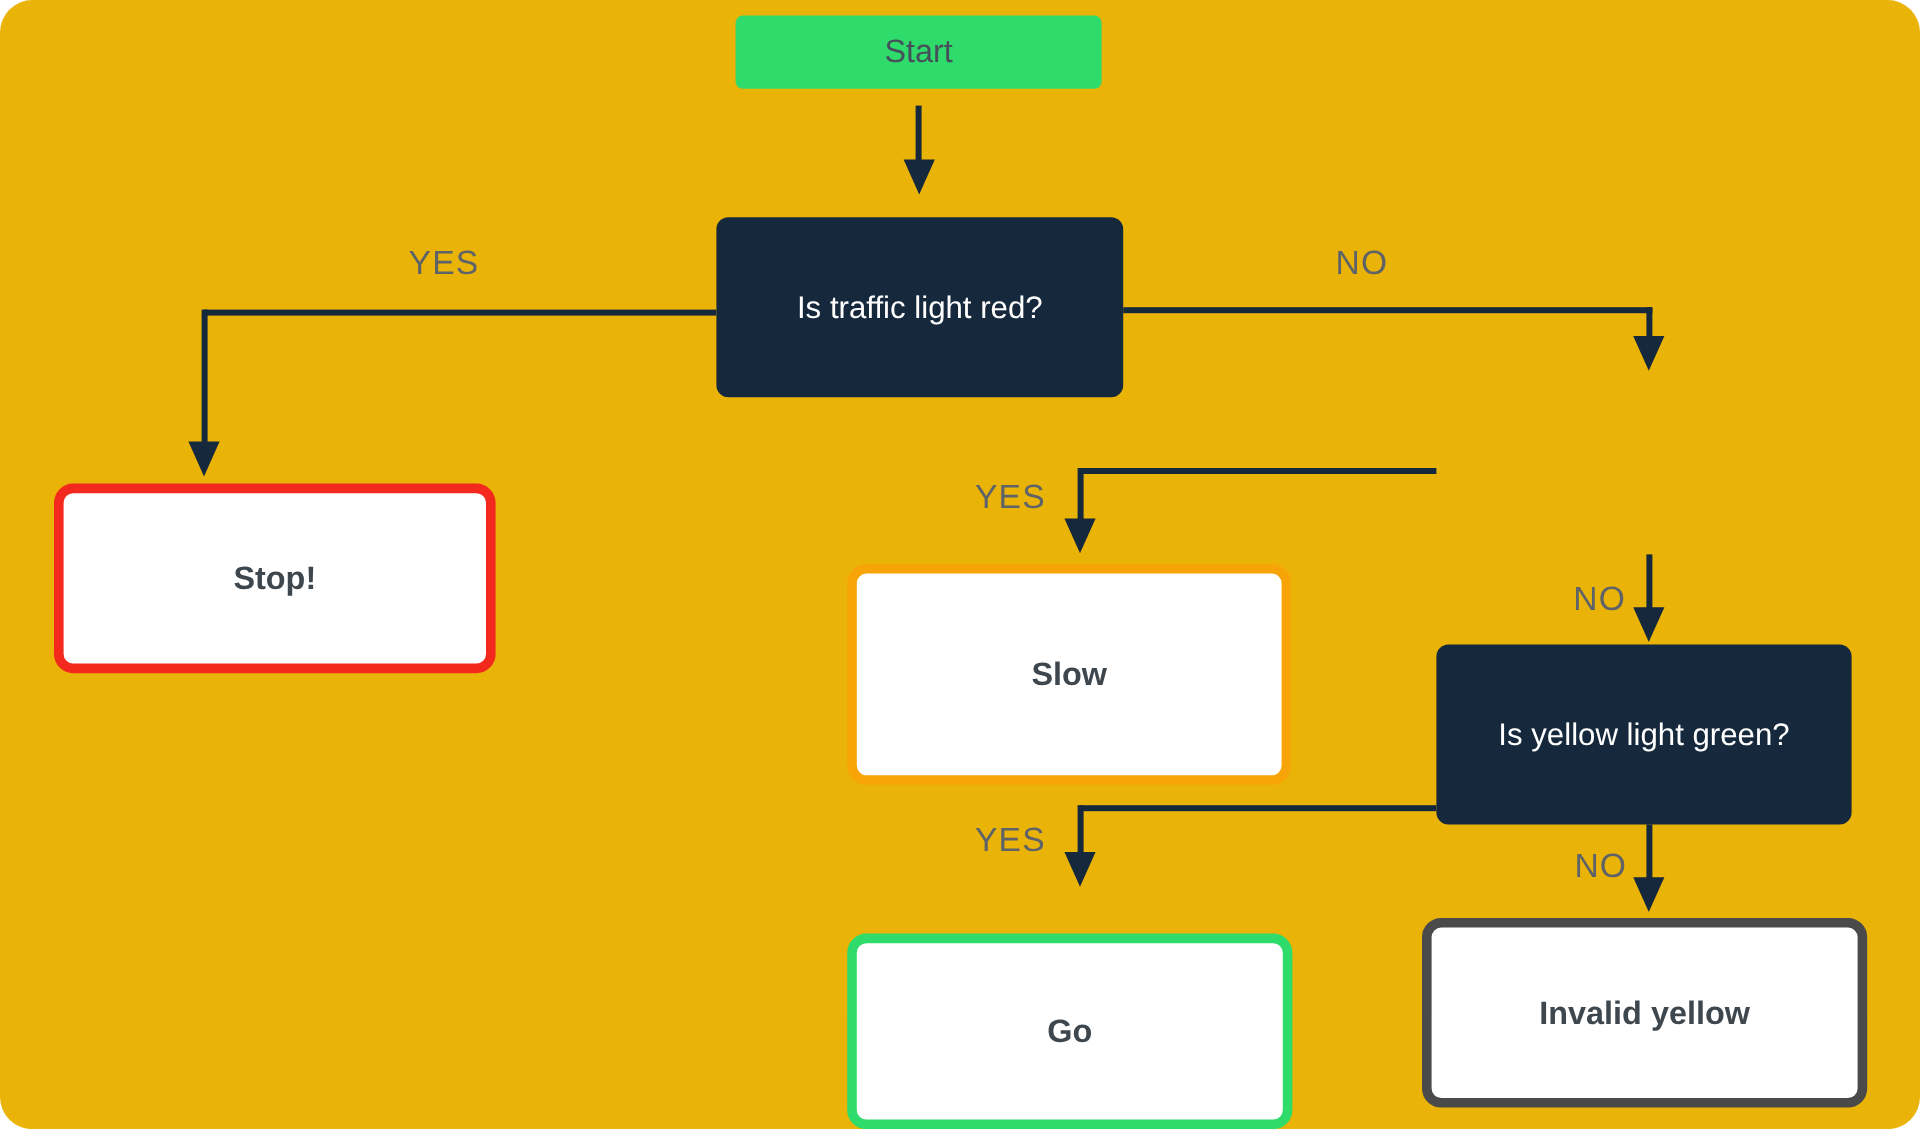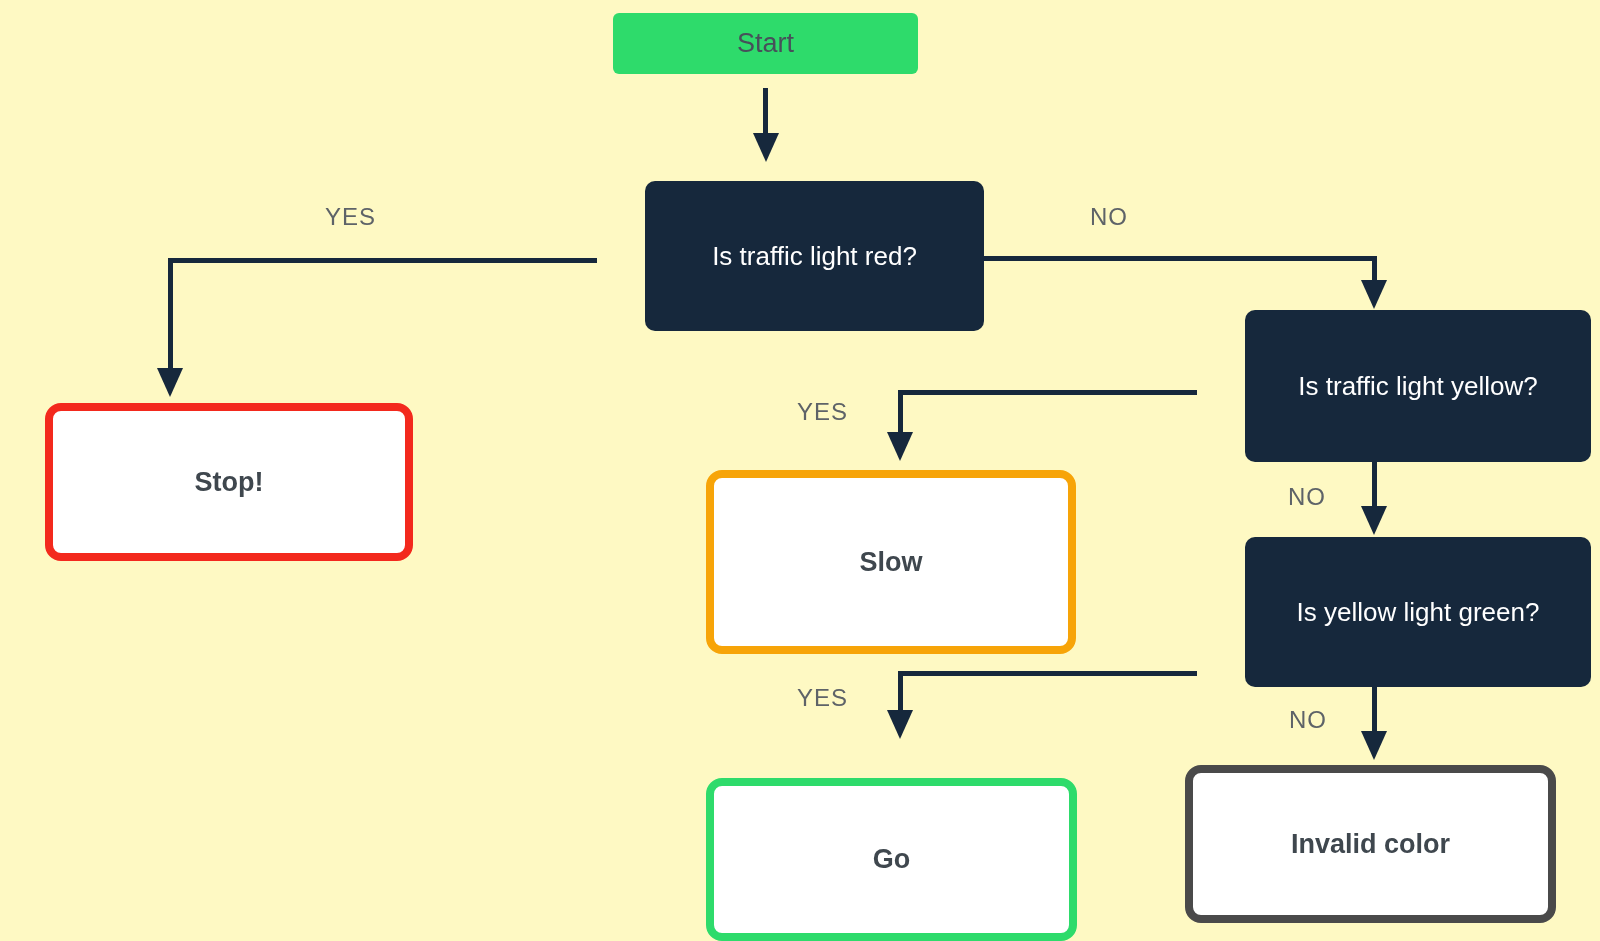"Start" .canvas { background: #fef9c3 -> #eab308; border-radius: none -> 27px }
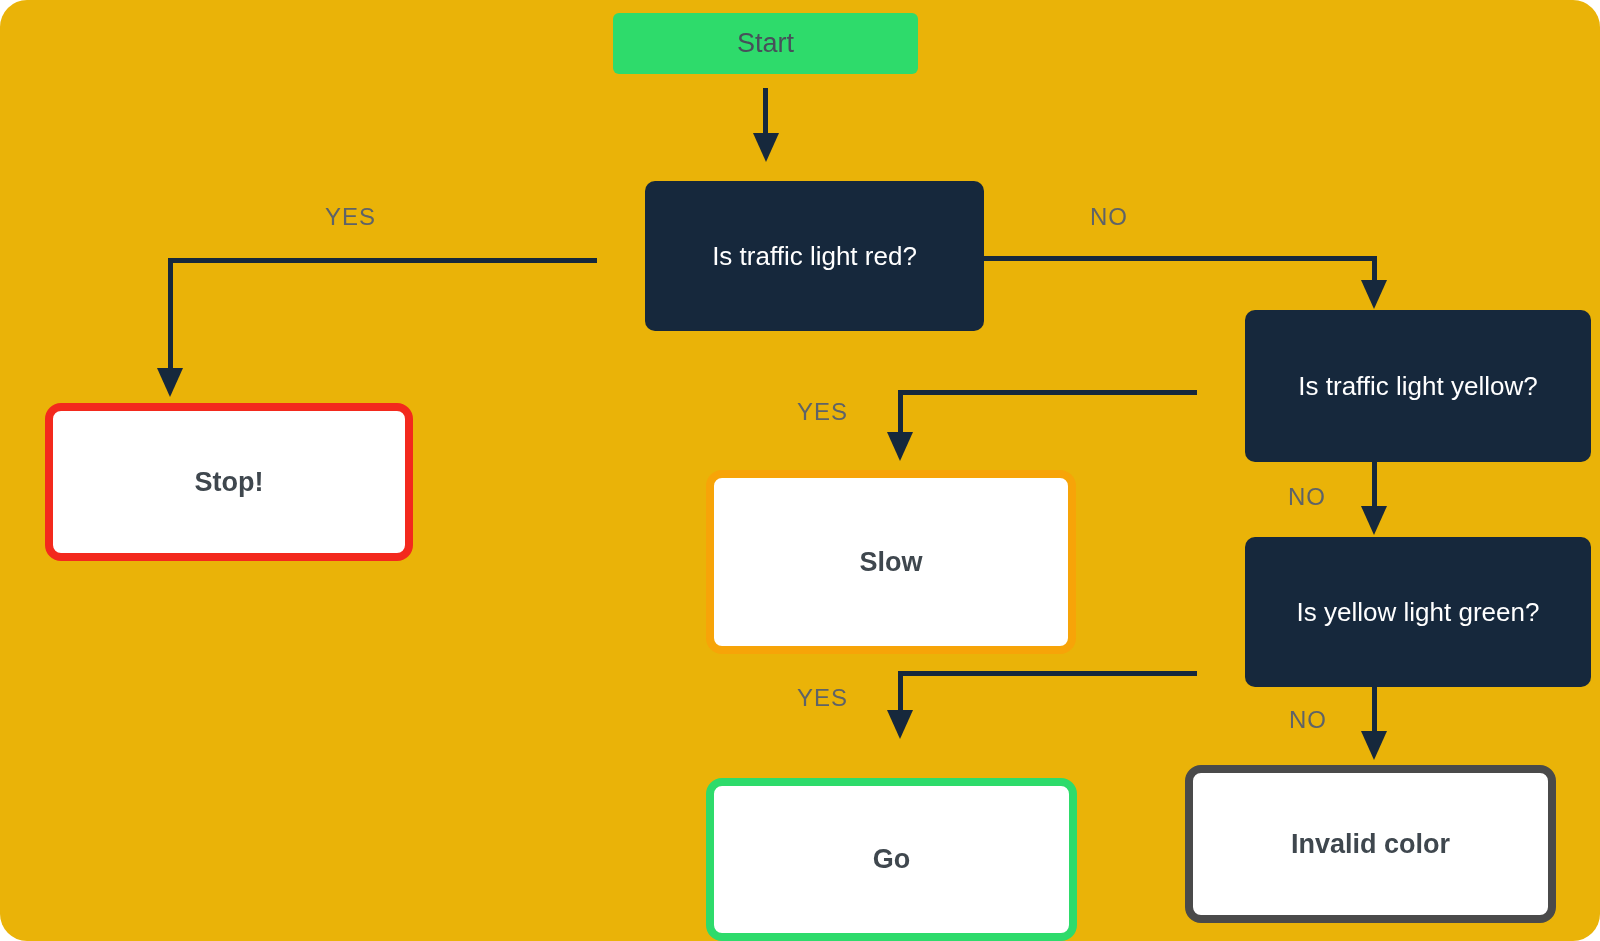"YES" .edge-label { font-size: 24px -> 28px; text-align: none -> center }
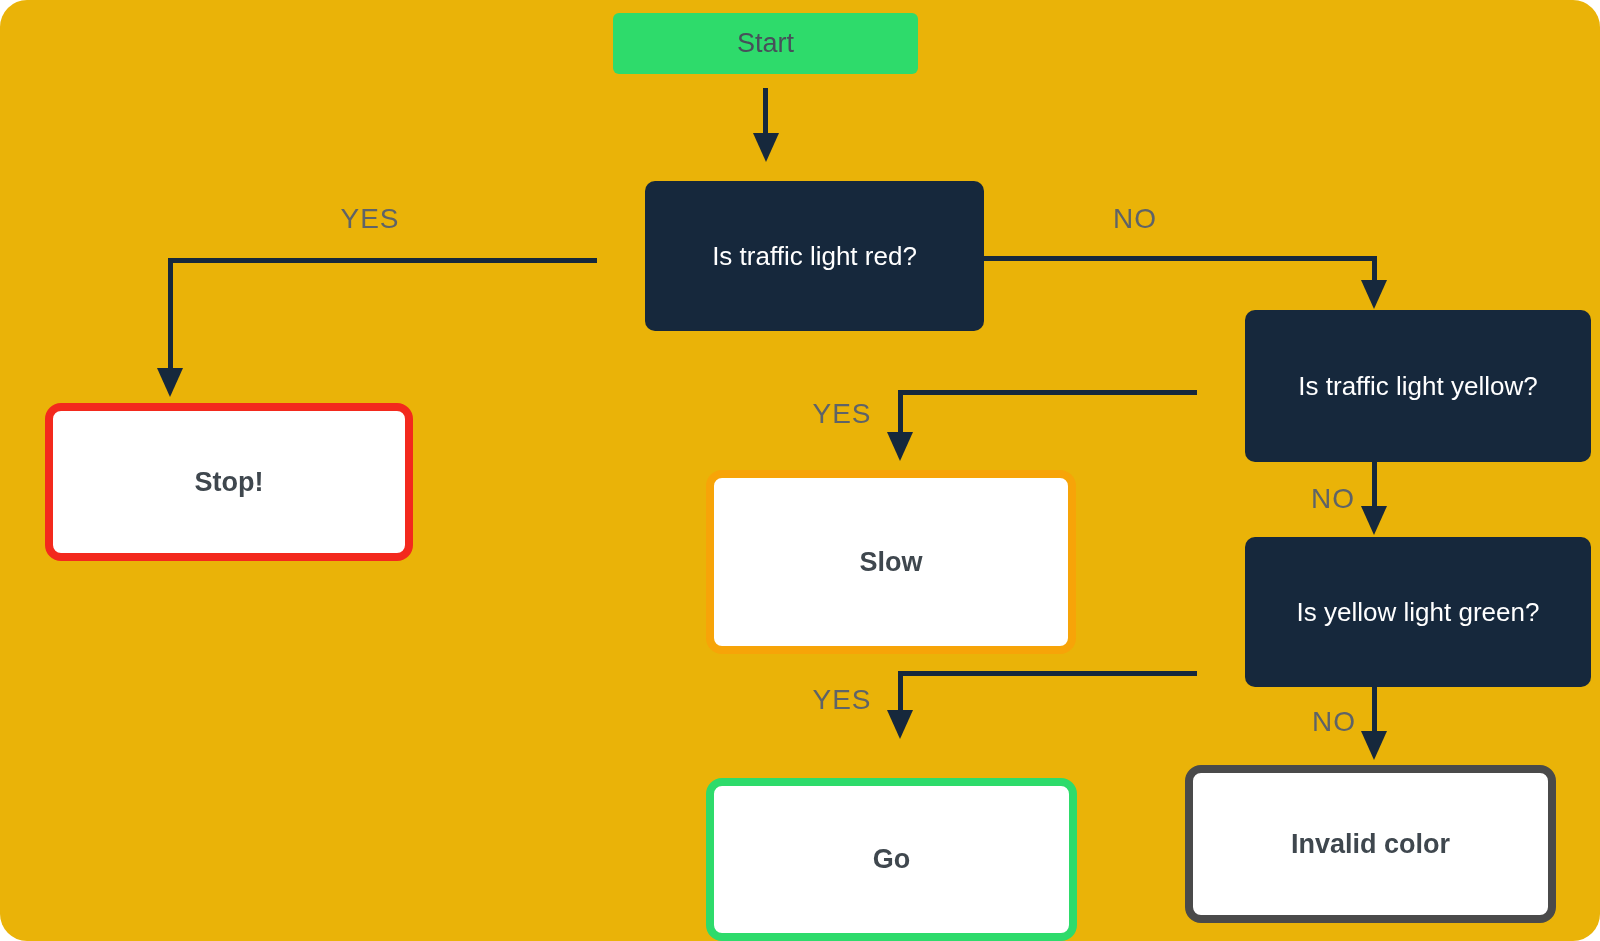"Is traffic light red?" .node-decision { margin-left: 48px -> none }
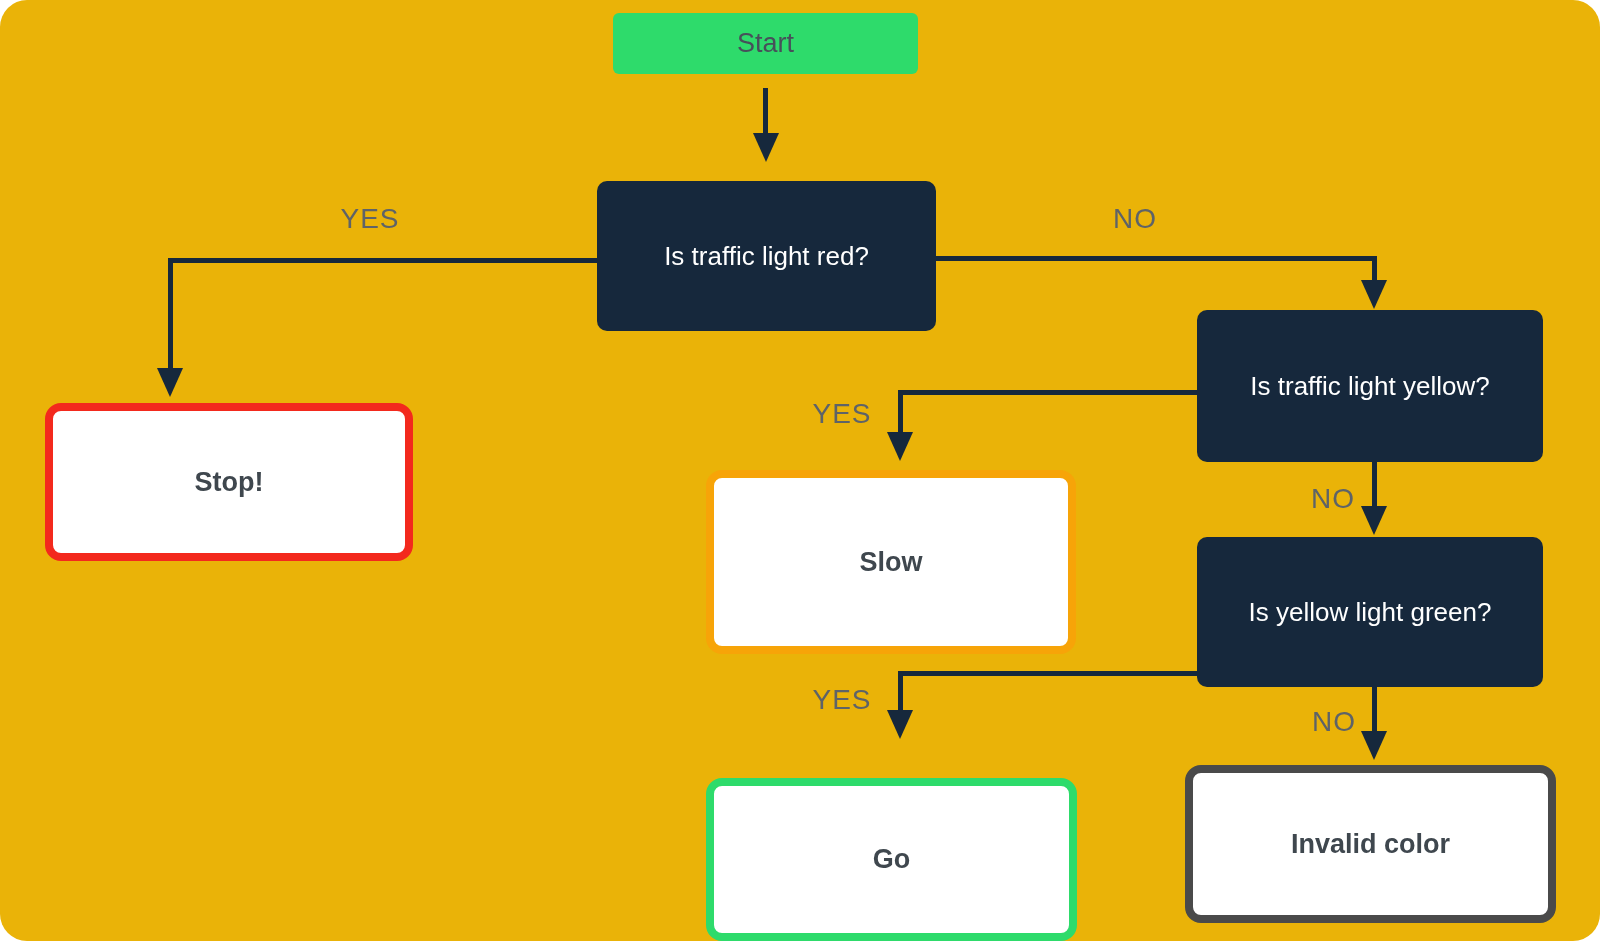"Is traffic light yellow?" div.node { html: <div> <span>Is traffic light yellow?</span> </div> -> none }
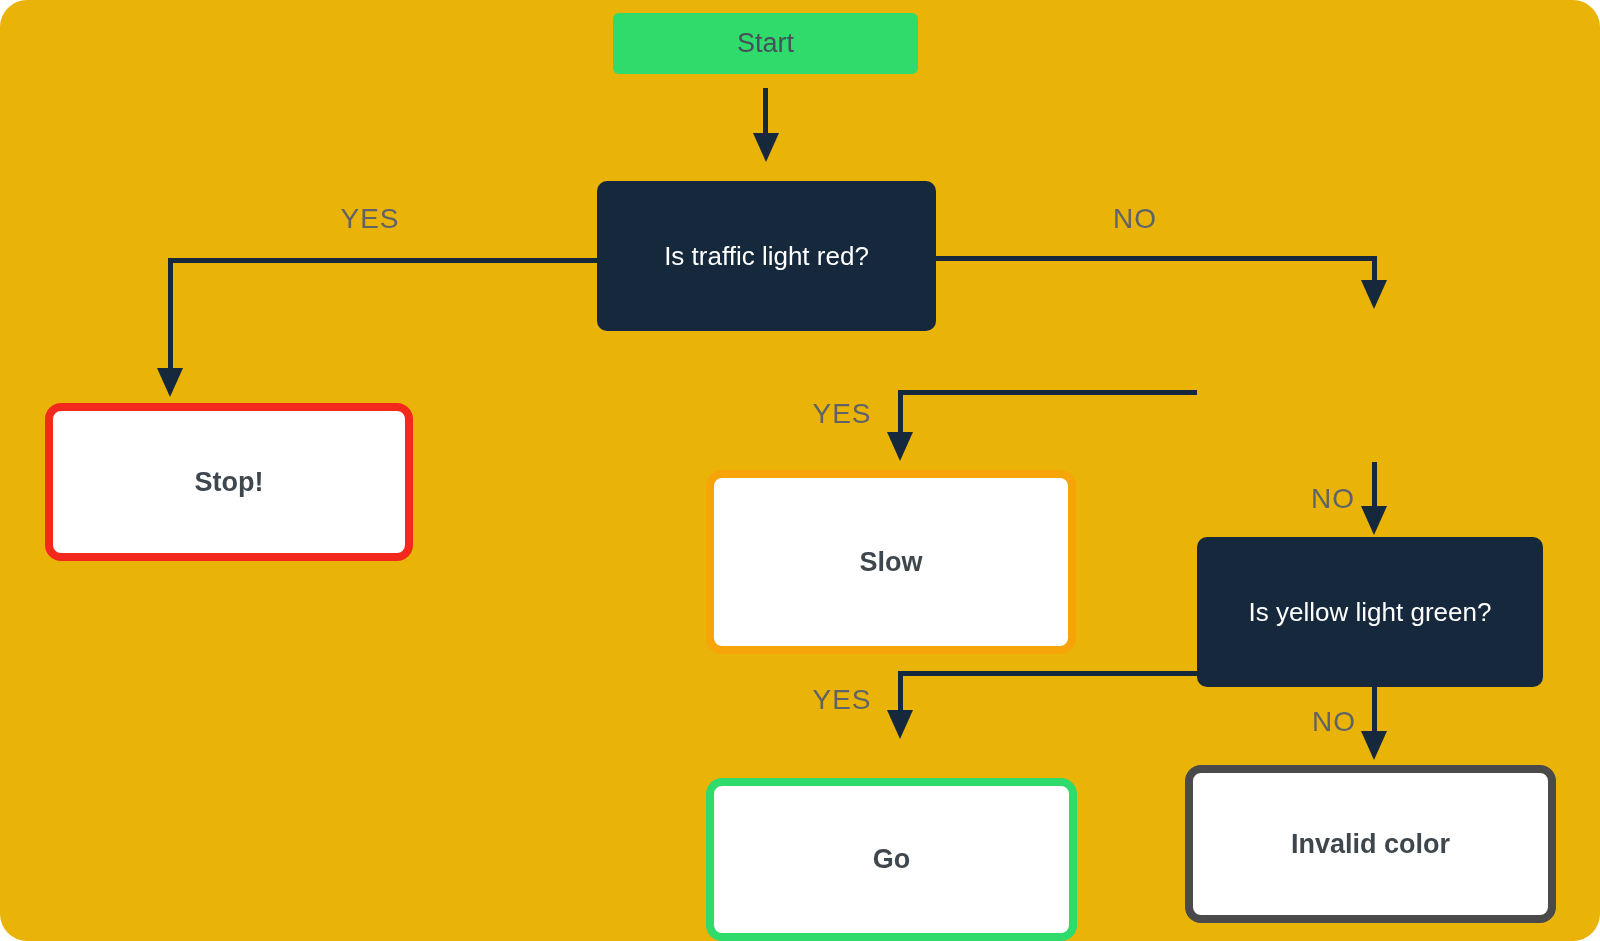"Invalid color" span { text: color -> yellow }
